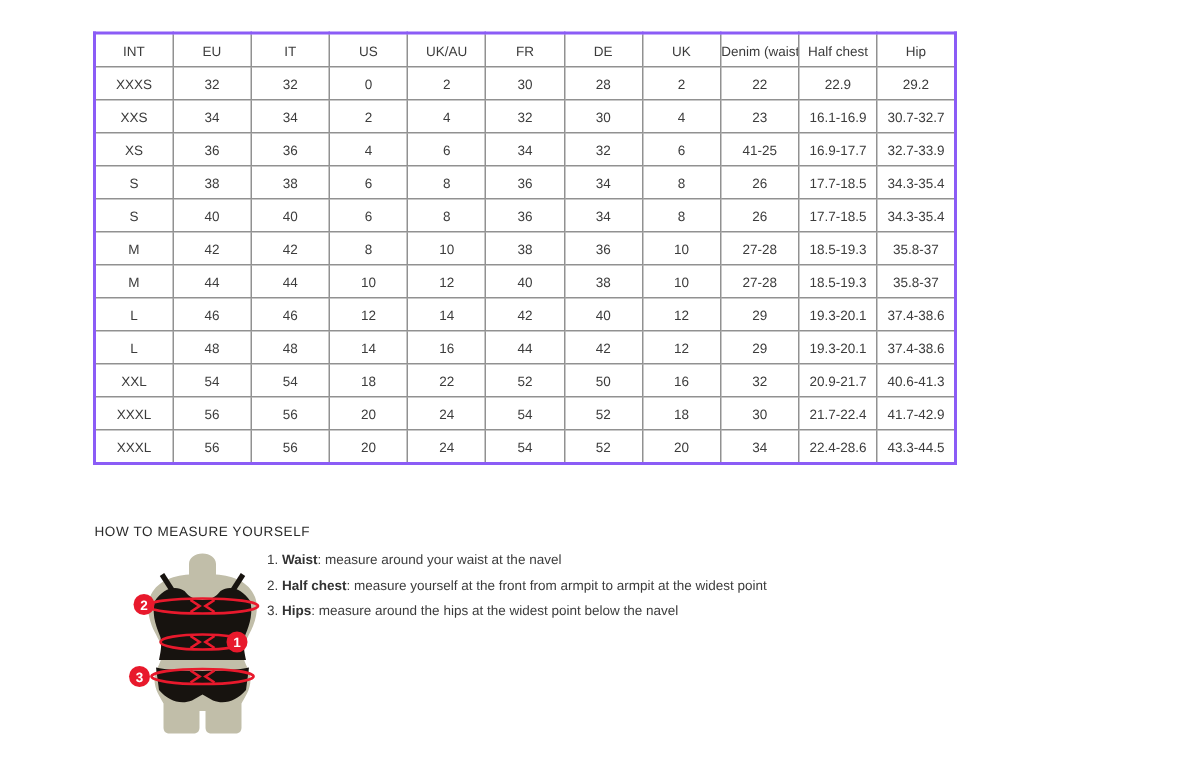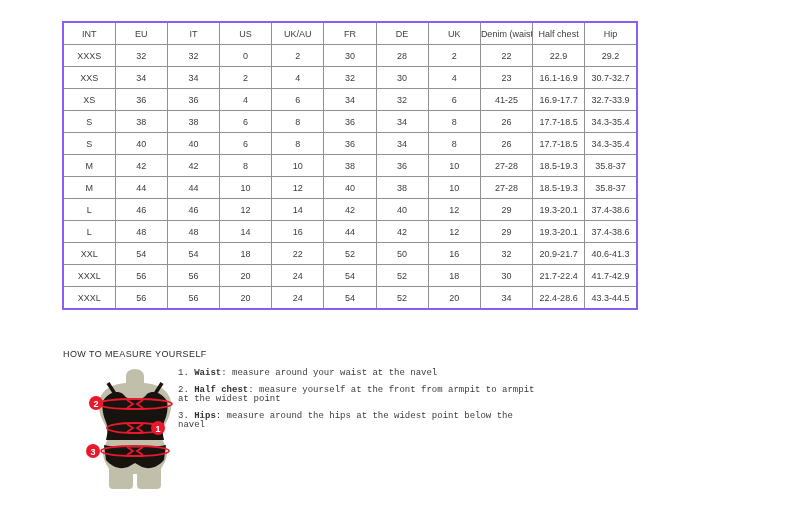"1. Waist: measure around your" .steps { font-family: Liberation Mono, monospace -> none }
